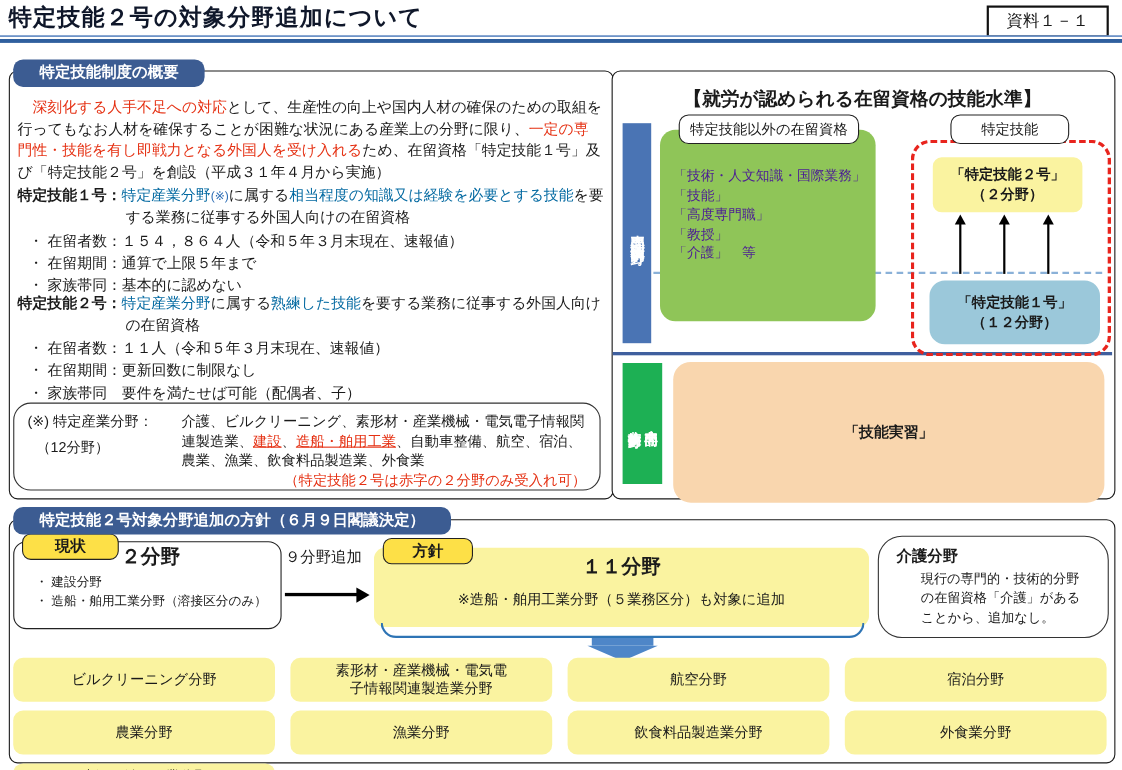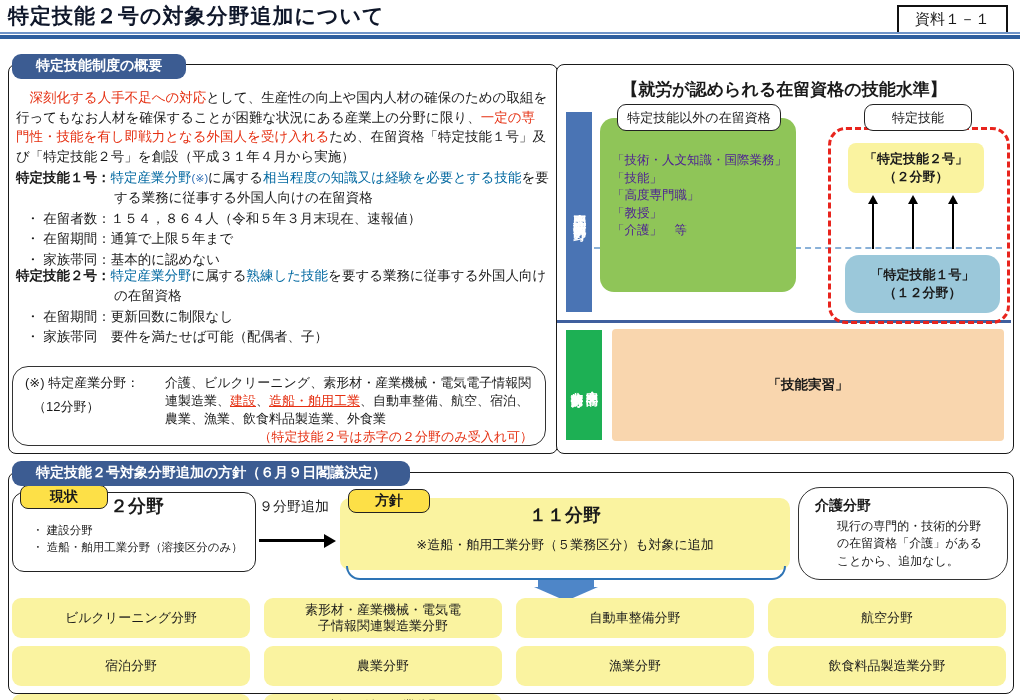"在留者数：１１人（令和５年３月末現在、速報値）" li { html: none -> <li>在留者数：１１人（令和５年３月末現在、速報値）</li> }
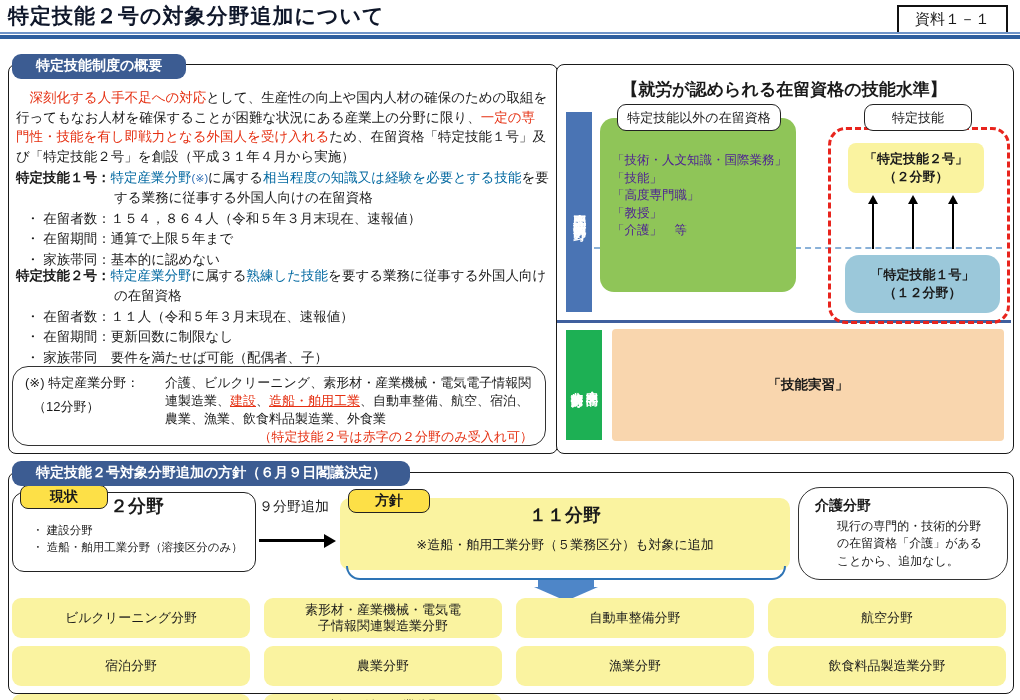"「技能実習」" div.abs { border-radius: 4px -> 16px; height: 112px -> 128px }
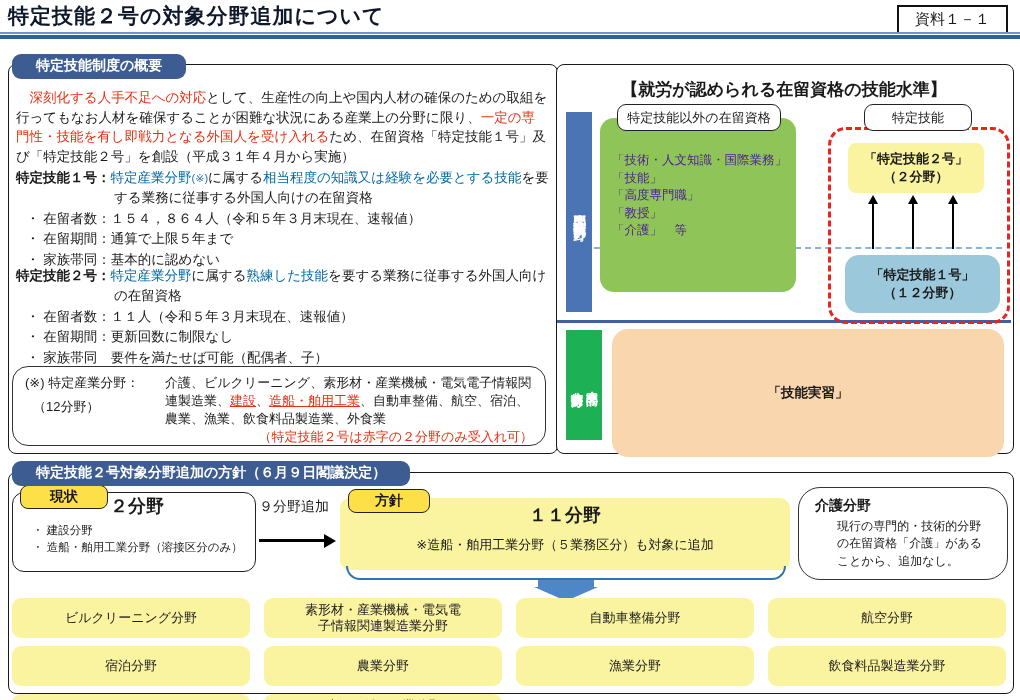"自動車整備分野" div.field { html: <div>自動車整備分野</div> -> none }
